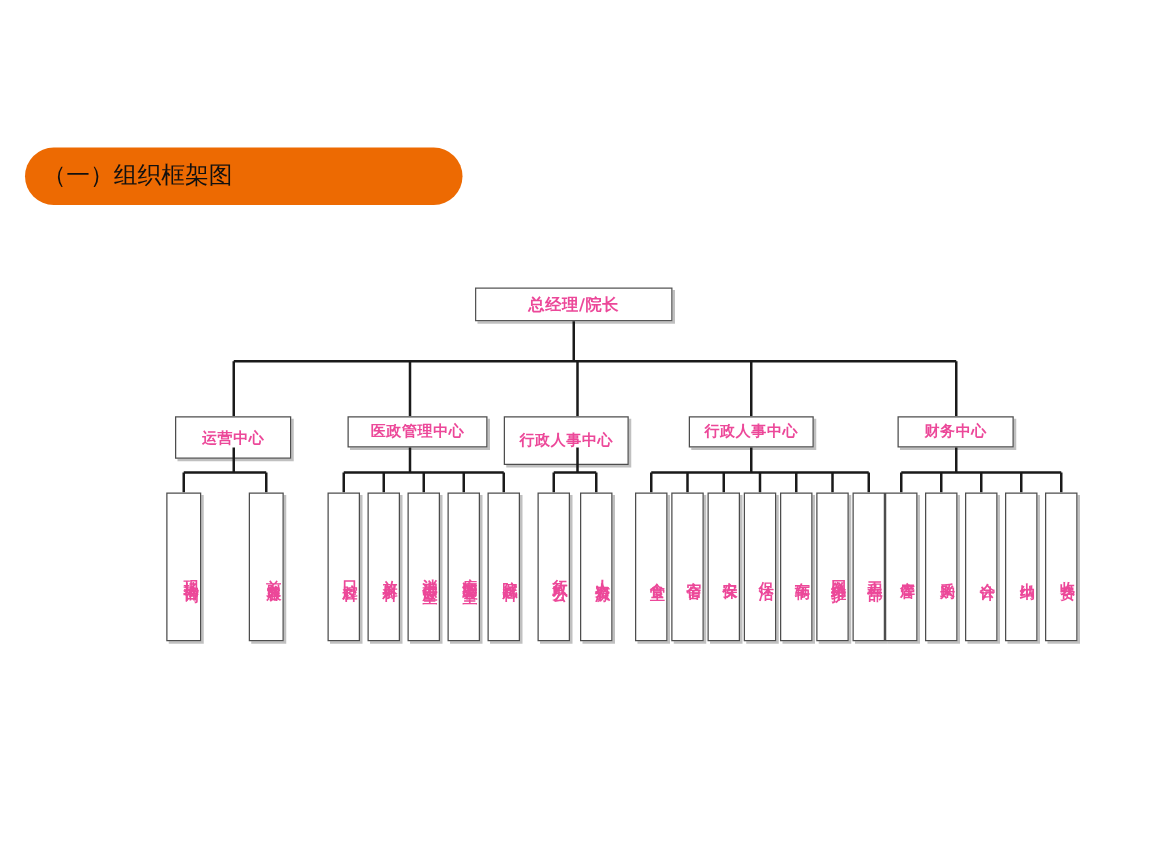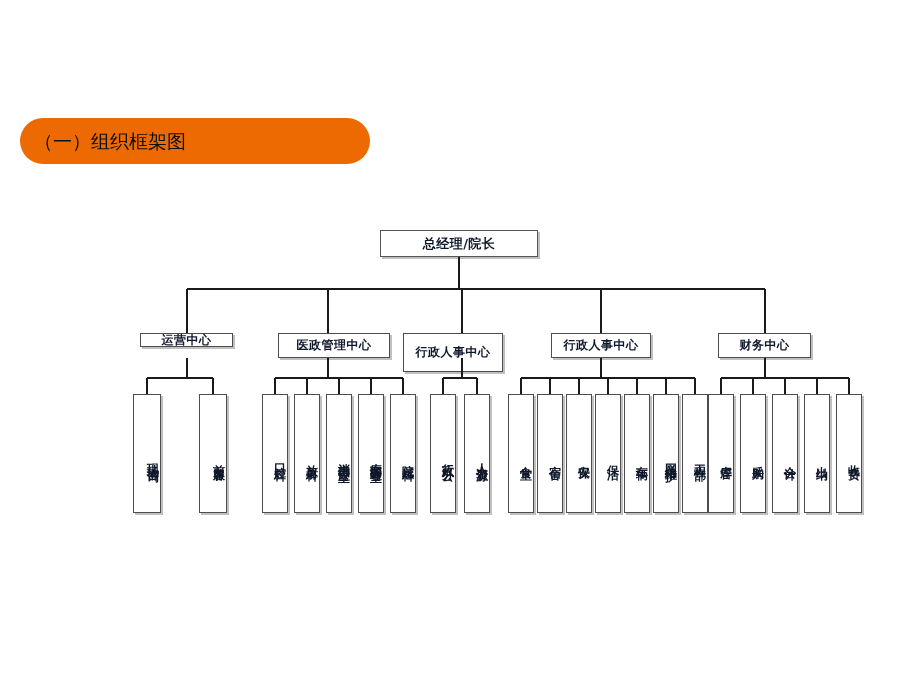"总经理/院长" .node .label { color: #0f172a -> #ec4899 }
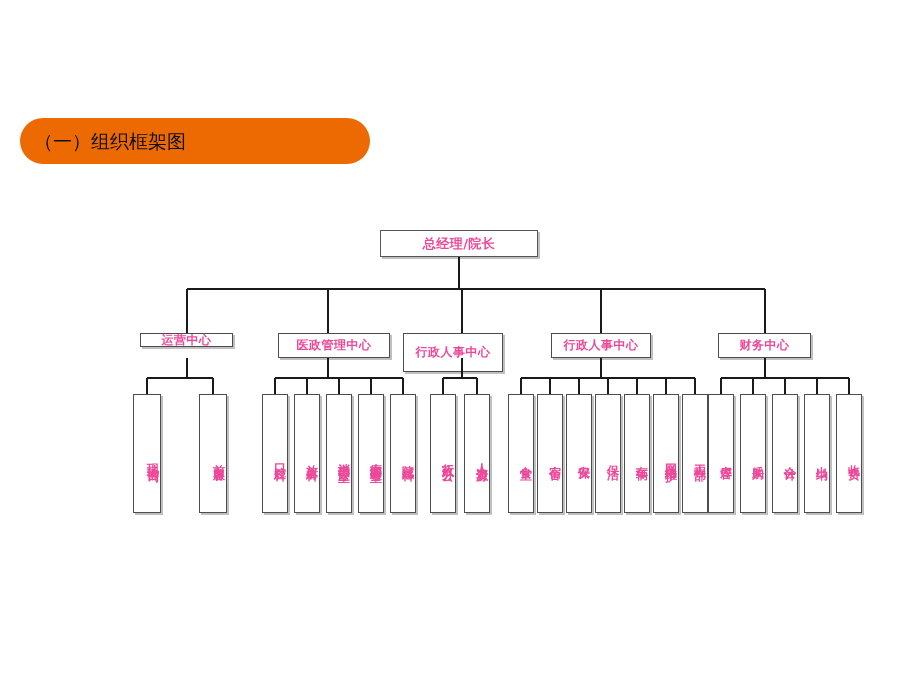"运营中心" div.node { height: 14px -> 34px }
